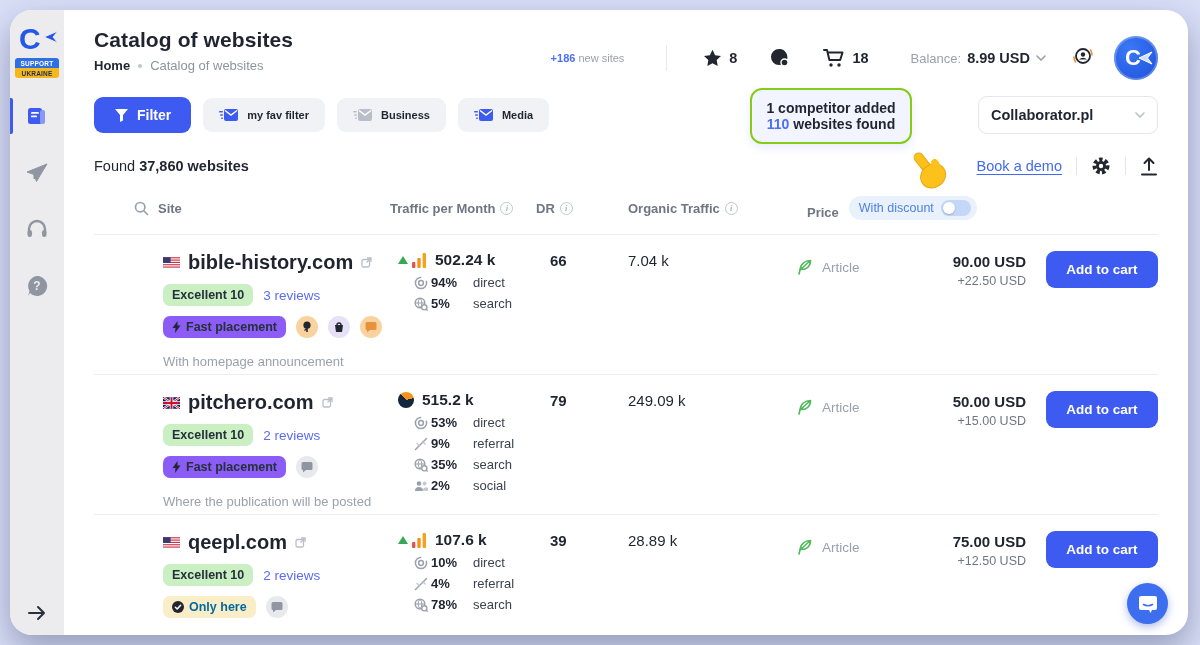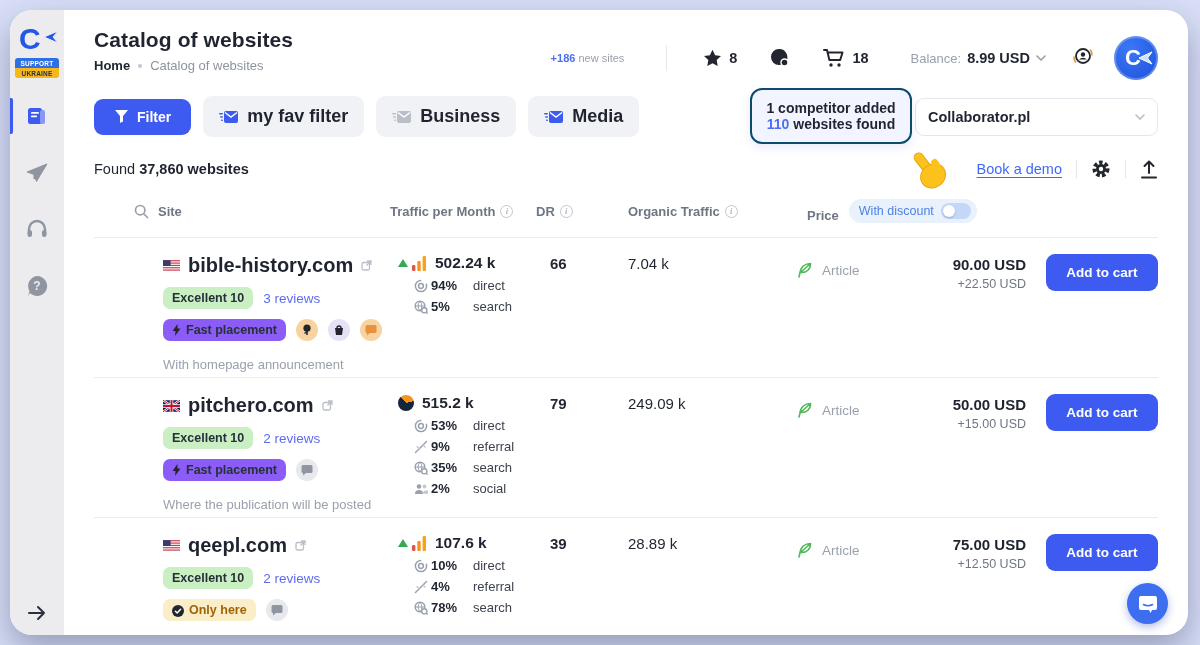"my fav filter" .btn-chip { font-size: 18px -> 11px }
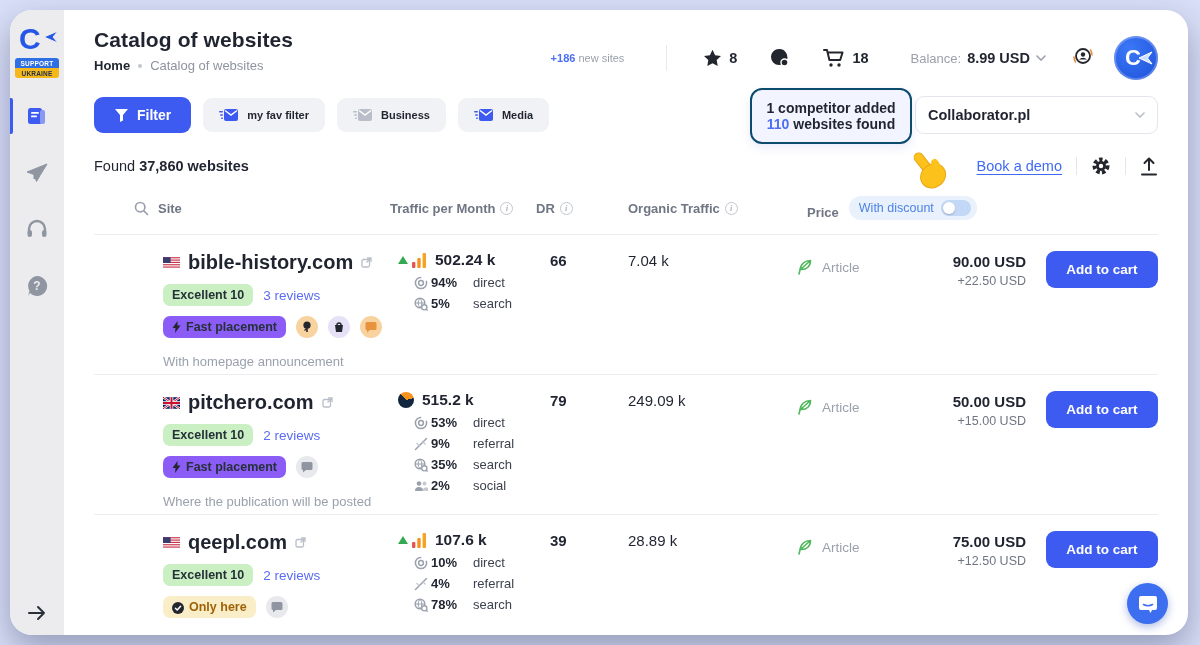"1 competitor added" .tooltip { border: 2px solid #0c4a6e -> 2px solid #84cc16 }
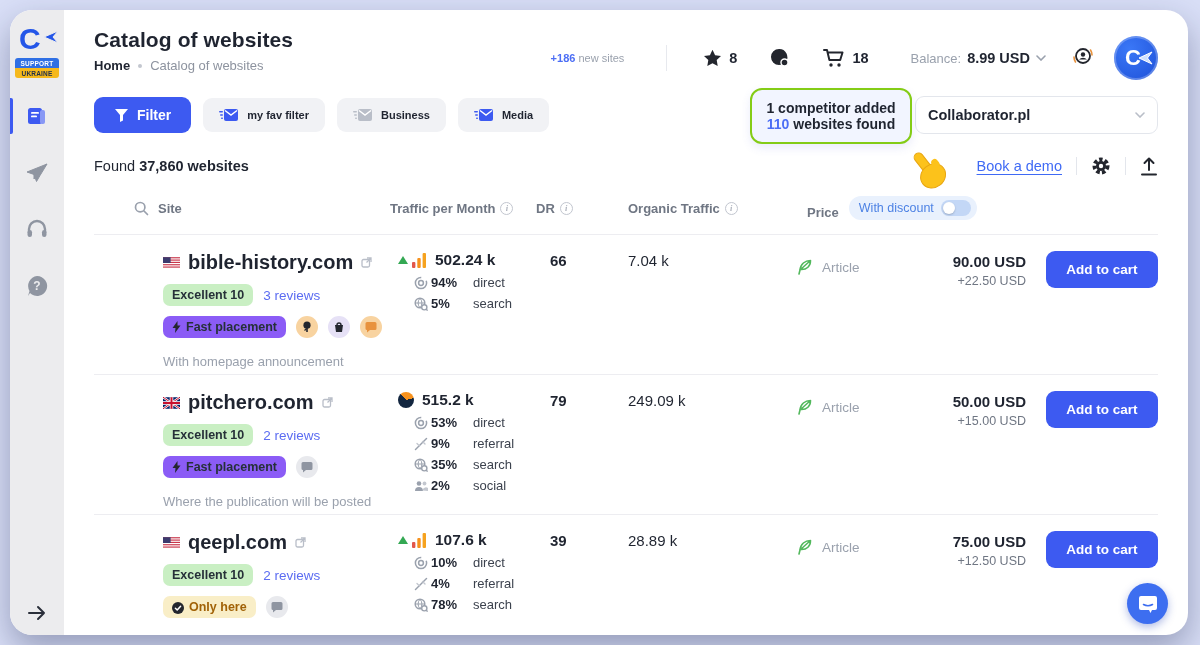"Collaborator.pl" .select-box { width: 243px -> 180px }
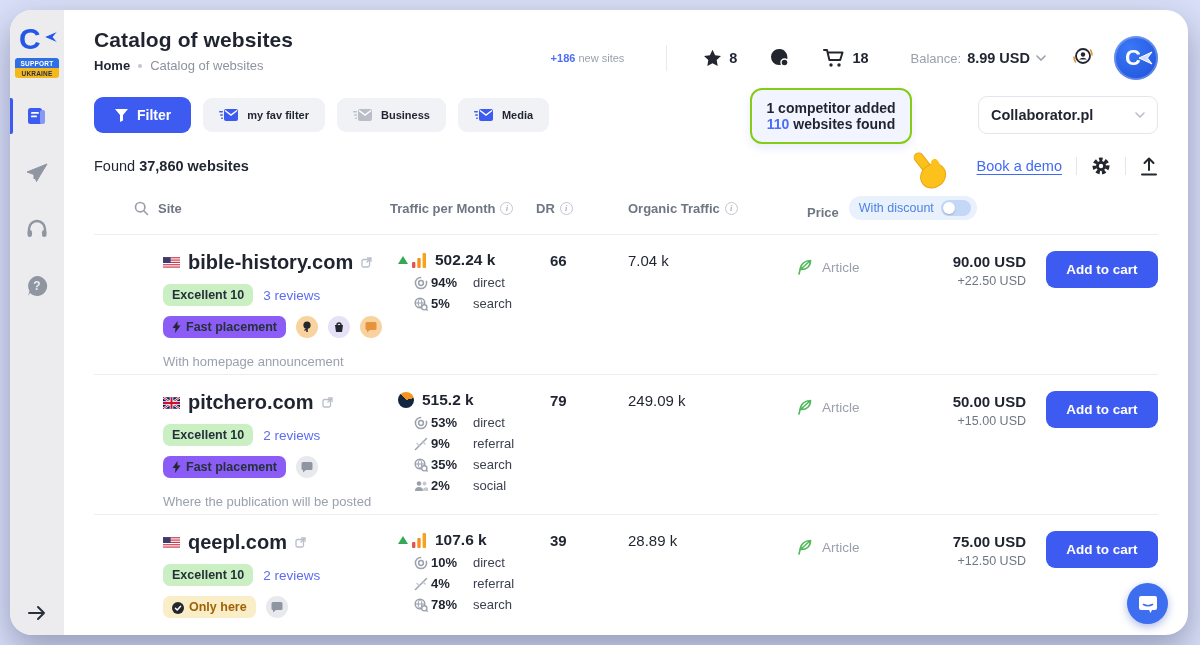"Only here" .badge.cream { align-items: flex-end -> none; color: #a16207 -> #0369a1 }
